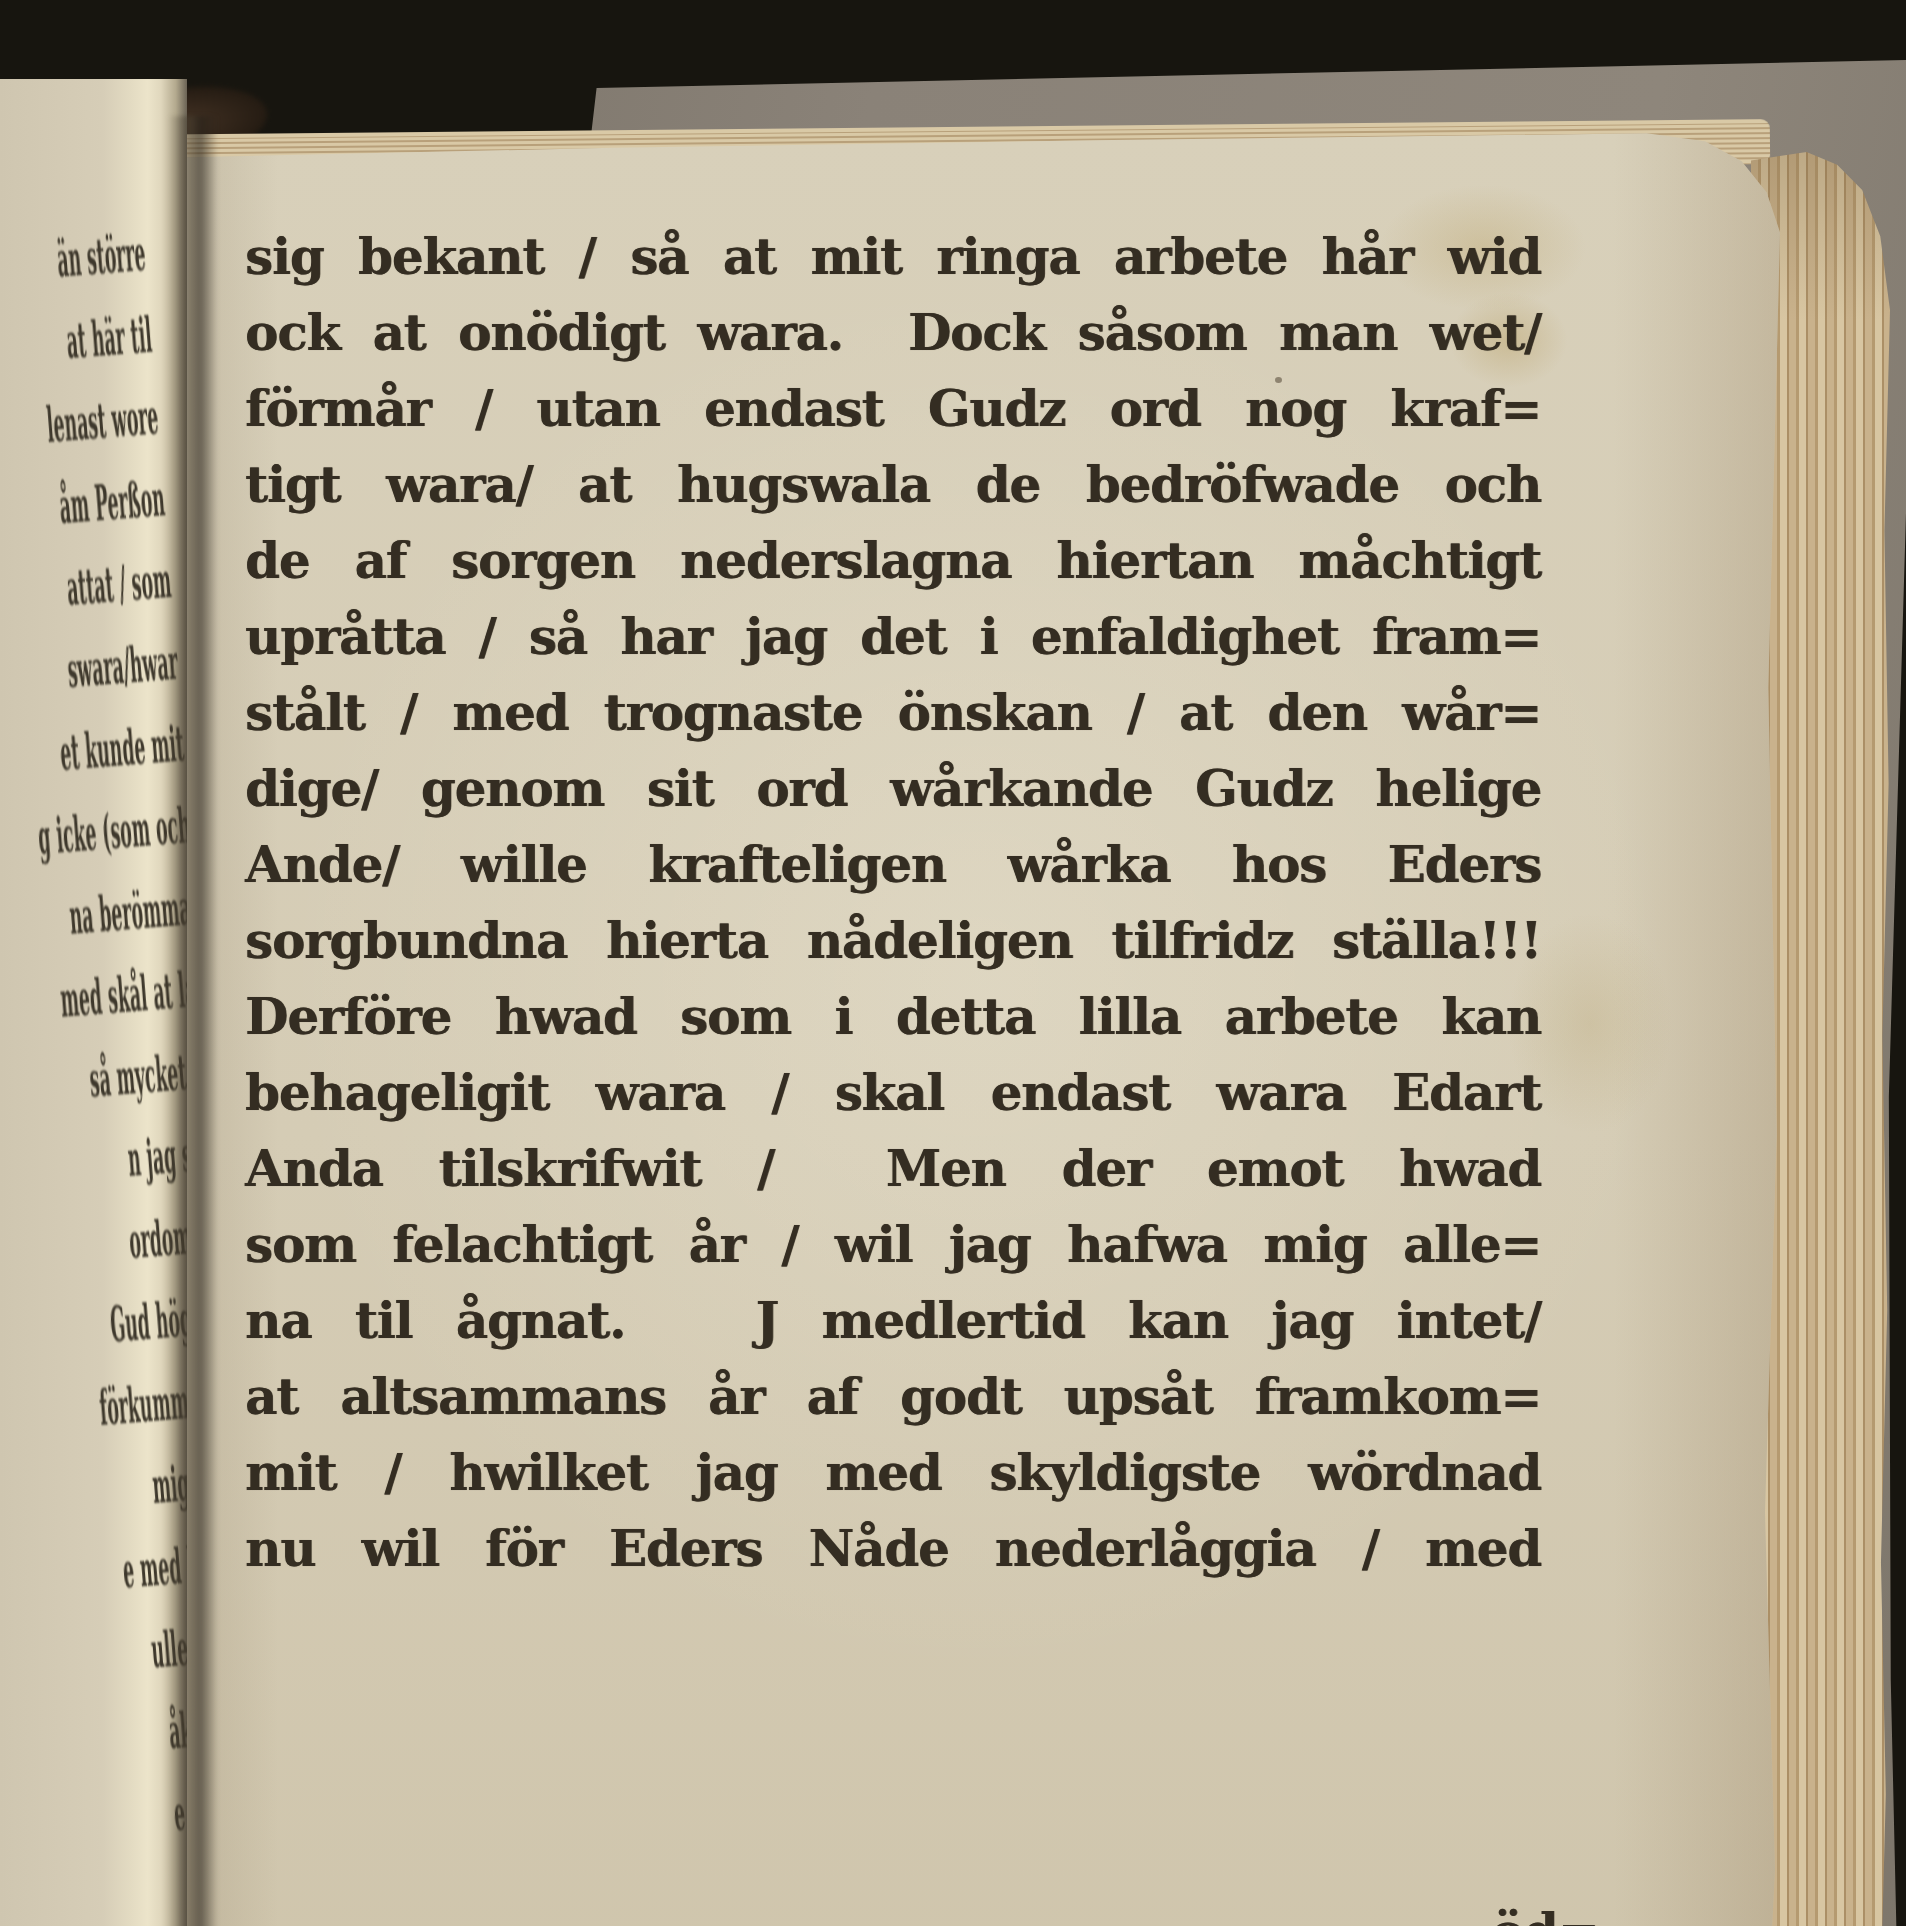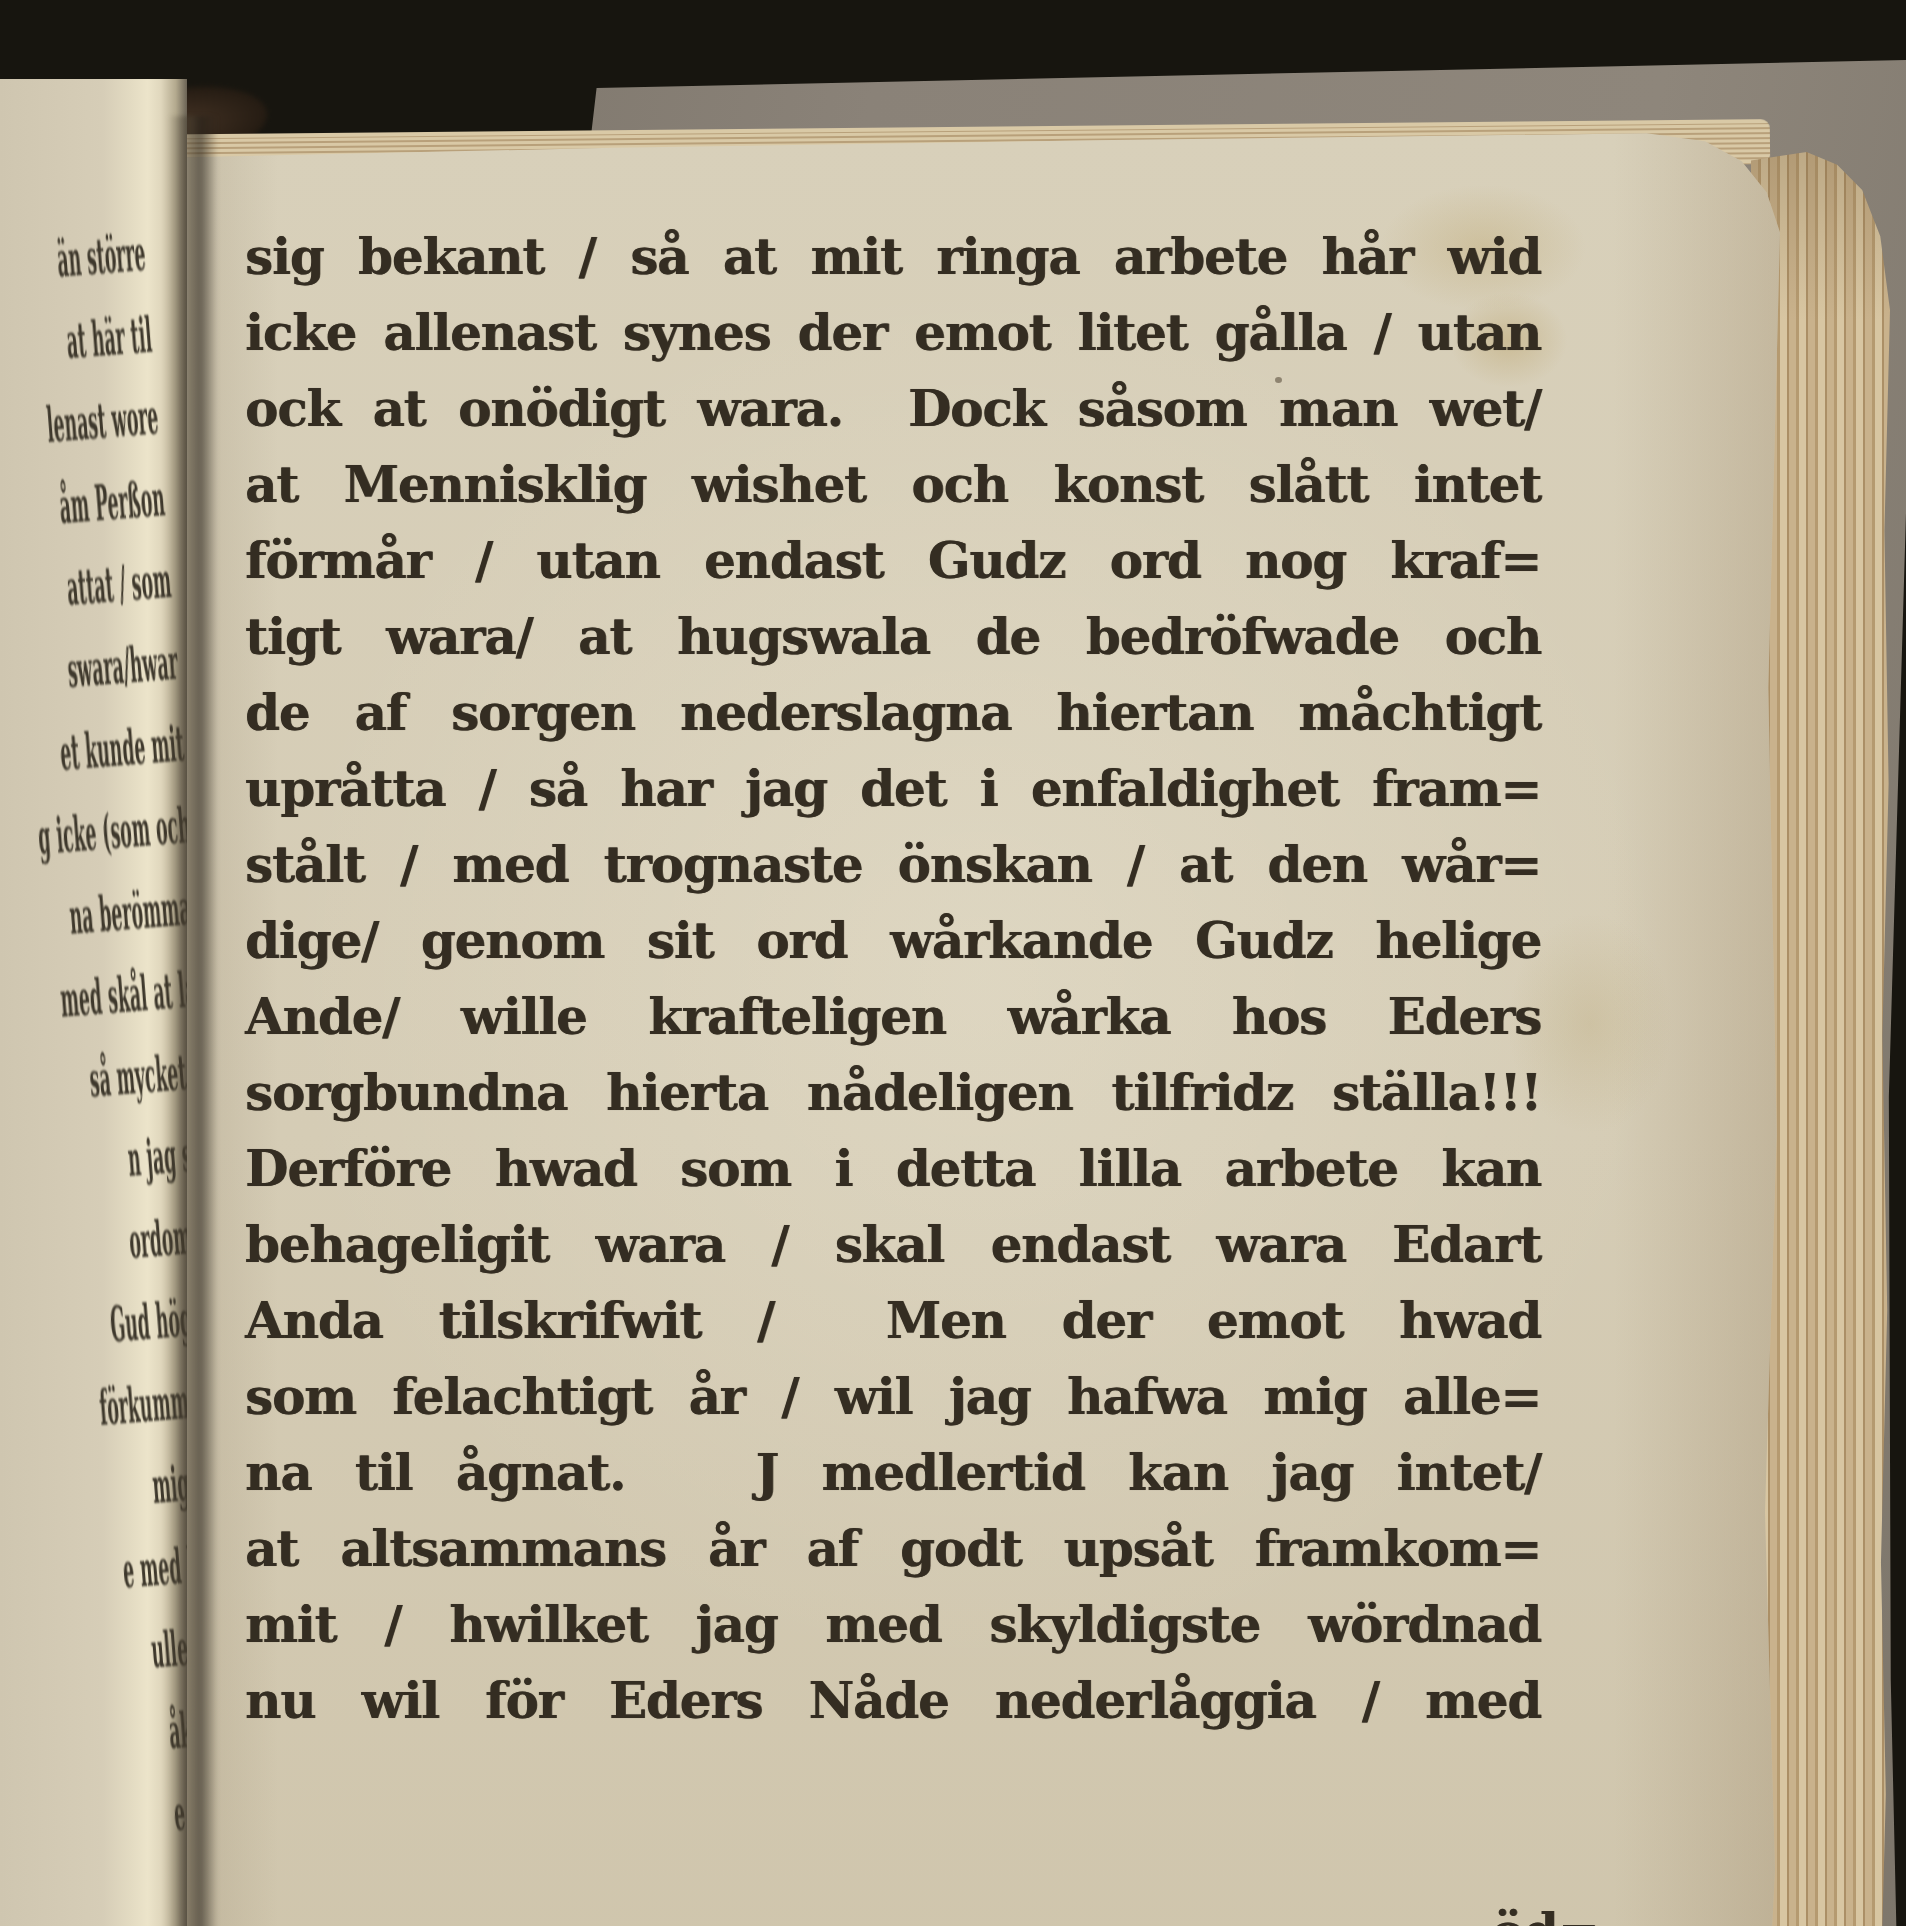"icke allenast synes der emot" div.text-line { html: <div>icke allenast synes der emot litet gålla / utan</div> -> none }
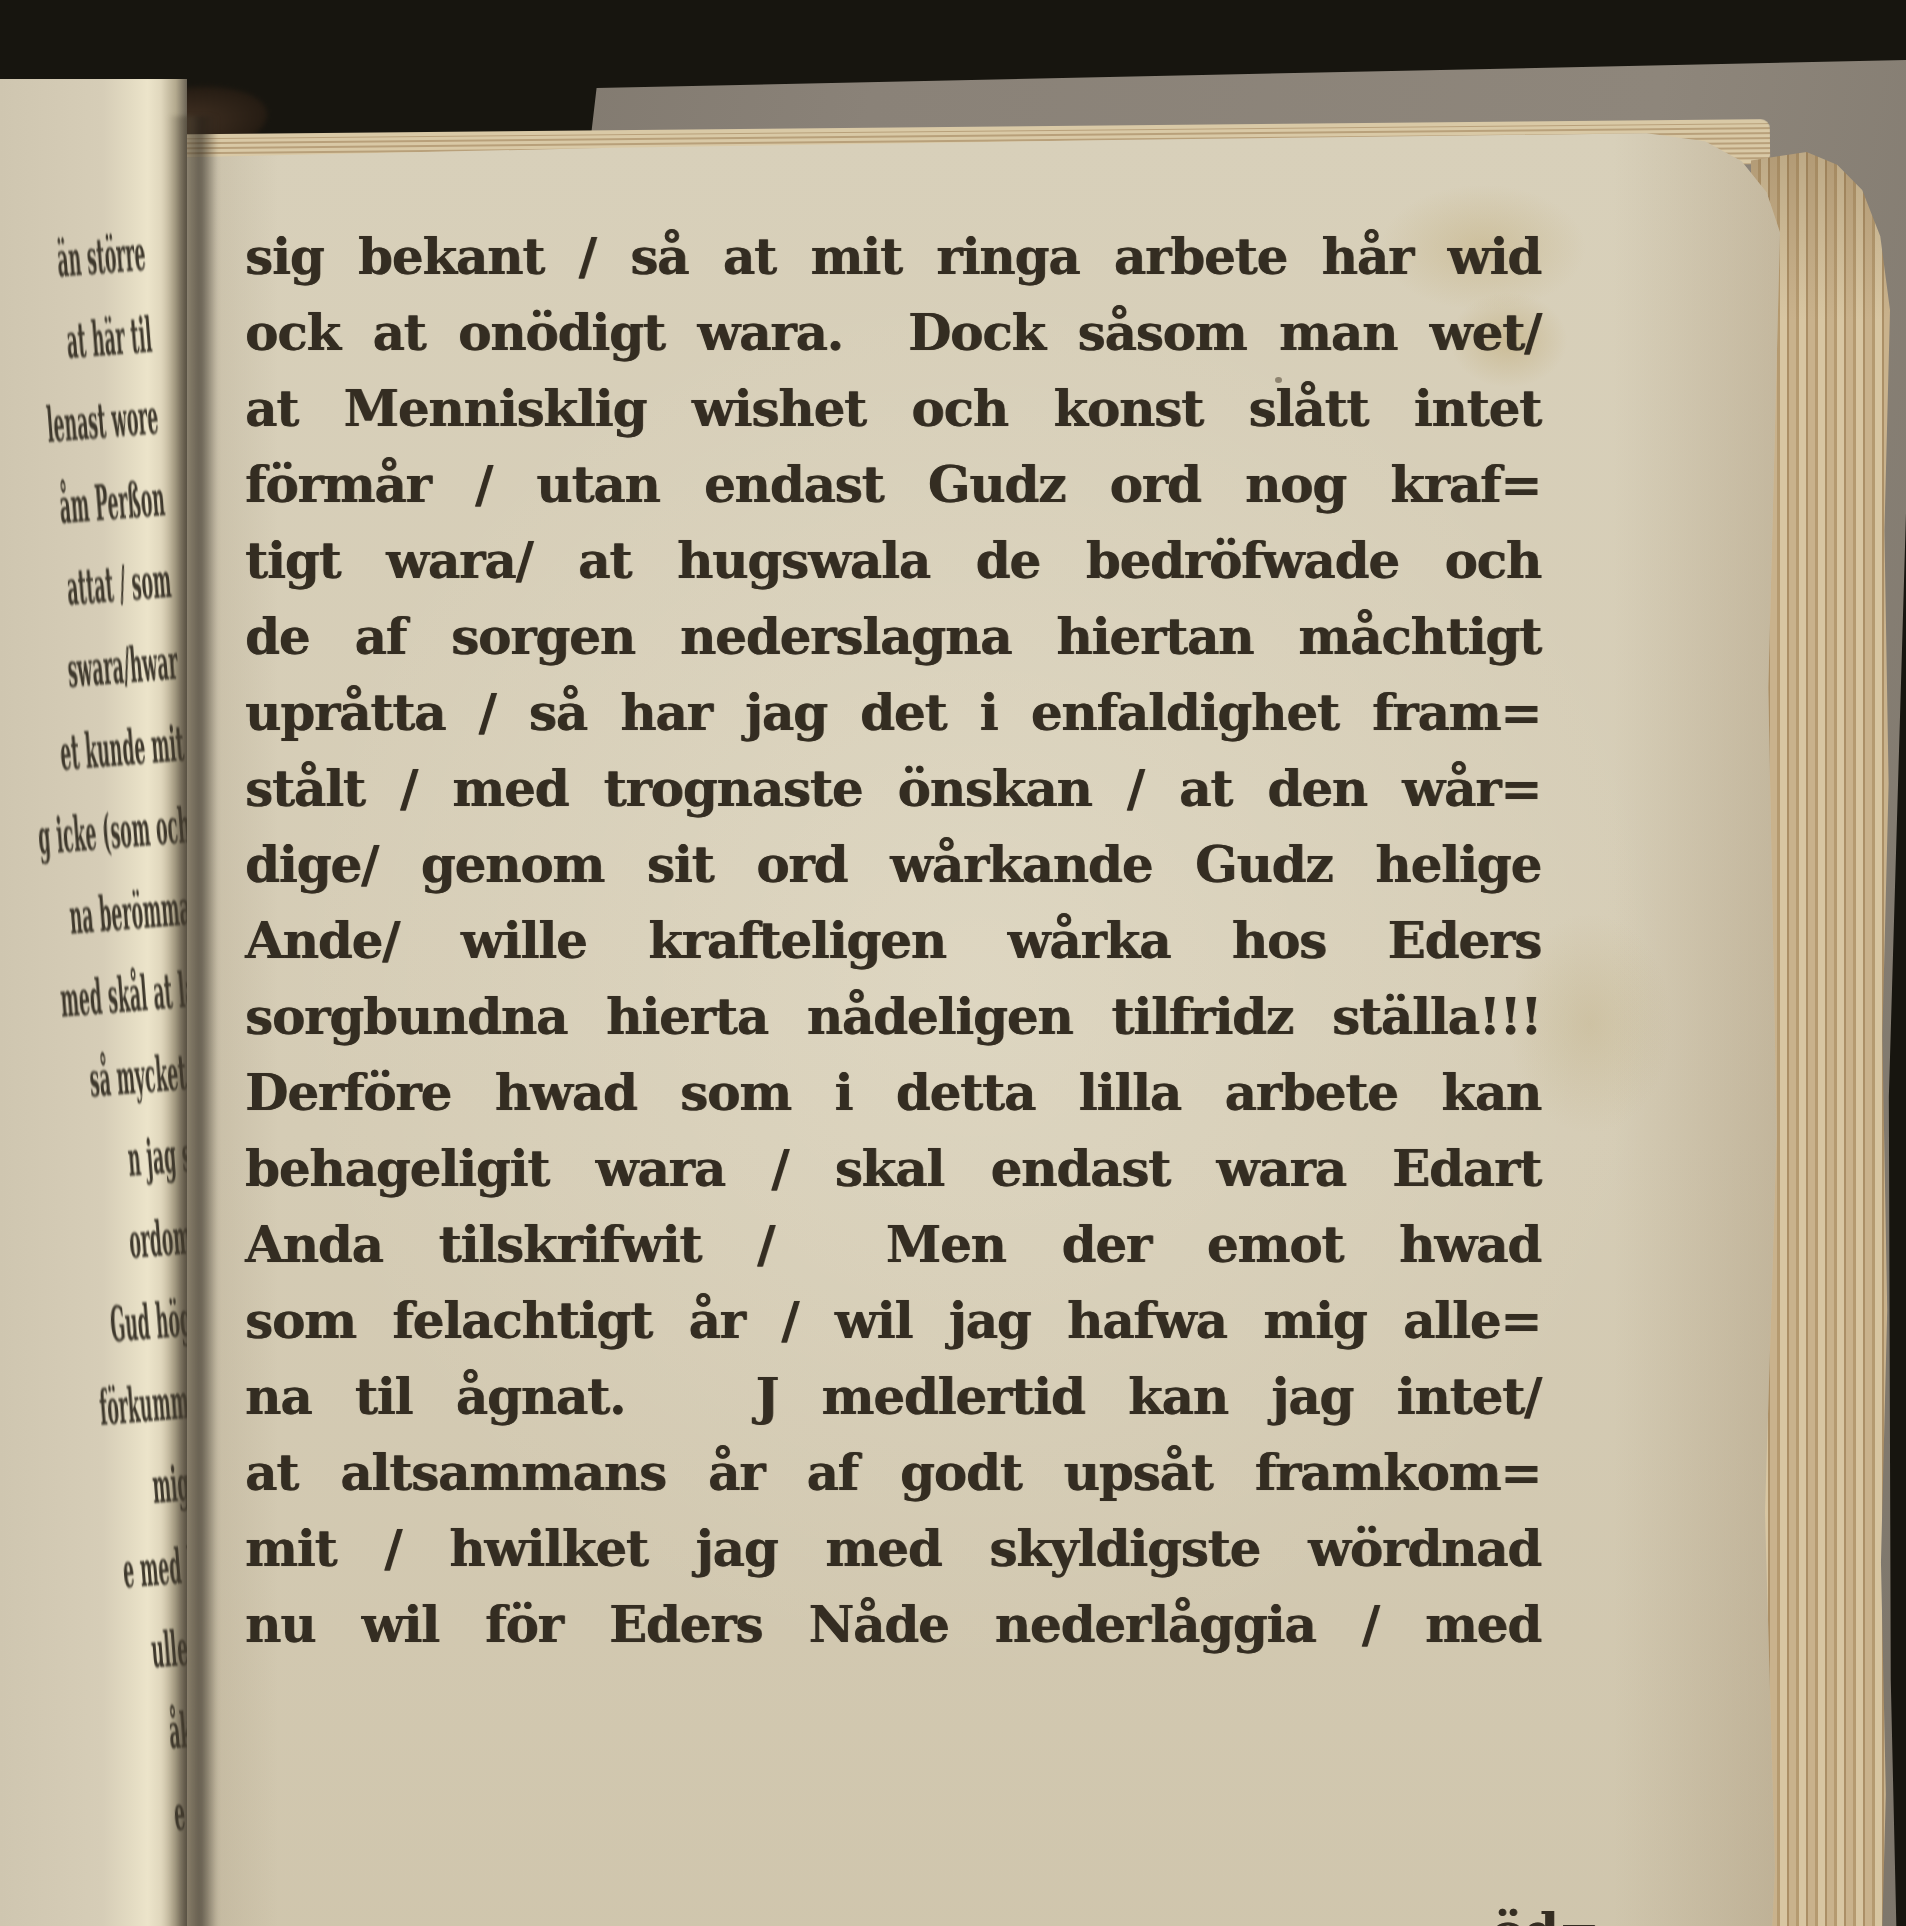"at Mennisklig wishet och konst" div.text-line { html: <div>at Mennisklig wishet och konst slått intet</div> -> none }
